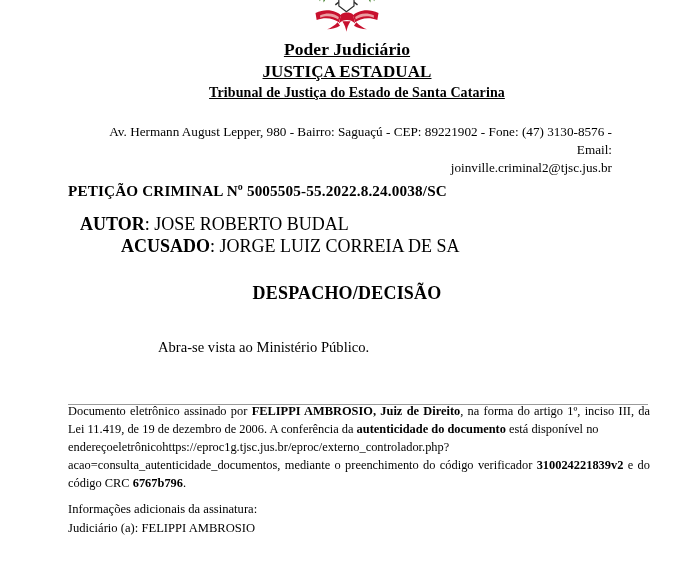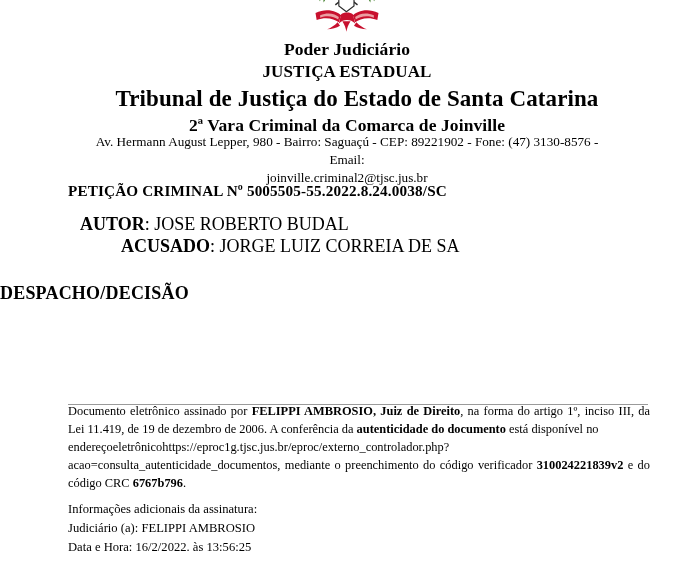"Poder Judiciário" .header { text-decoration: none -> underline }
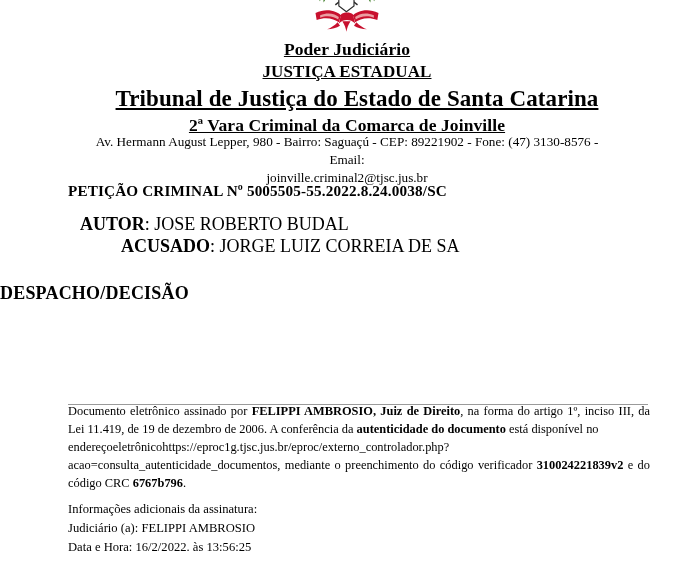"Tribunal de Justiça do Estado" .hl-3 { font-size: 23px -> 14px }
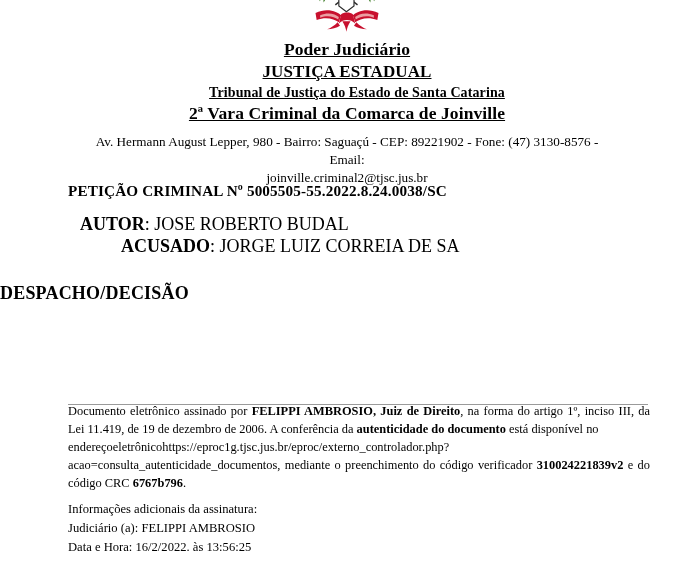"2ª Vara Criminal da Comarca" div.line { html: <div>2ª Vara Criminal da Comarca de Joinville</div> -> none }
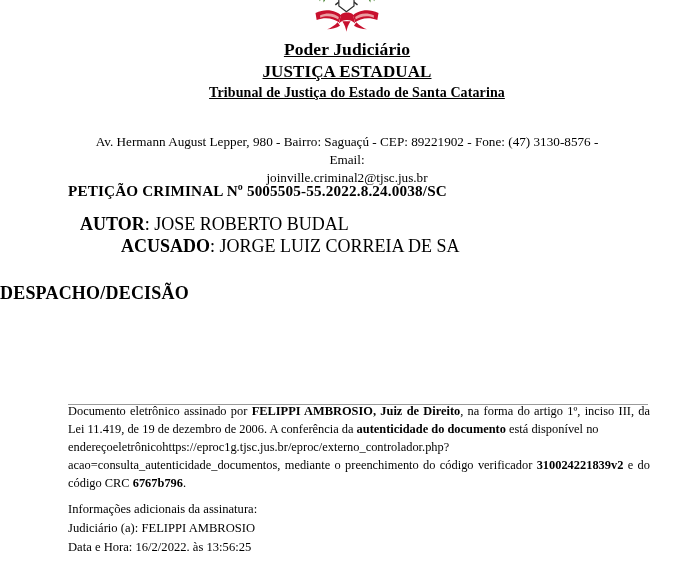"Av. Hermann August Lepper, 980" .address { text-align: center -> right; top: 133px -> 123px }
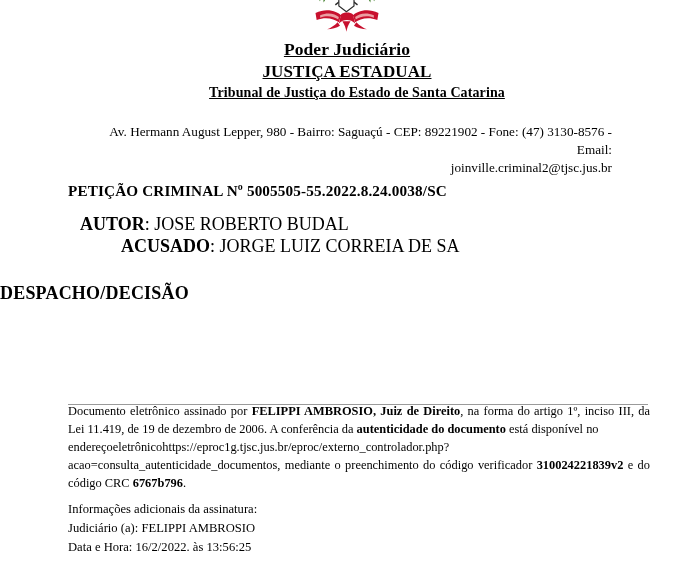"DESPACHO/DECISÃO" .decision-title { text-align: left -> center }
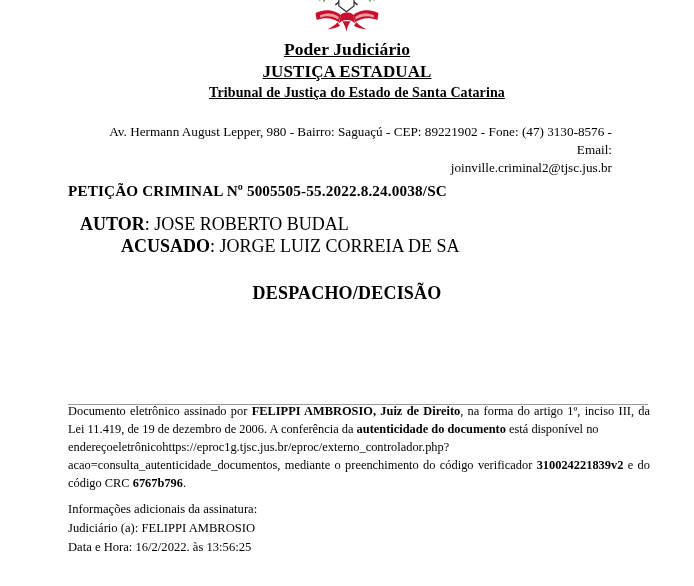"Abra-se vista ao Ministério Público." div.decision-body { html: none -> <div>Abra-se vista ao Ministério Público.</div> }
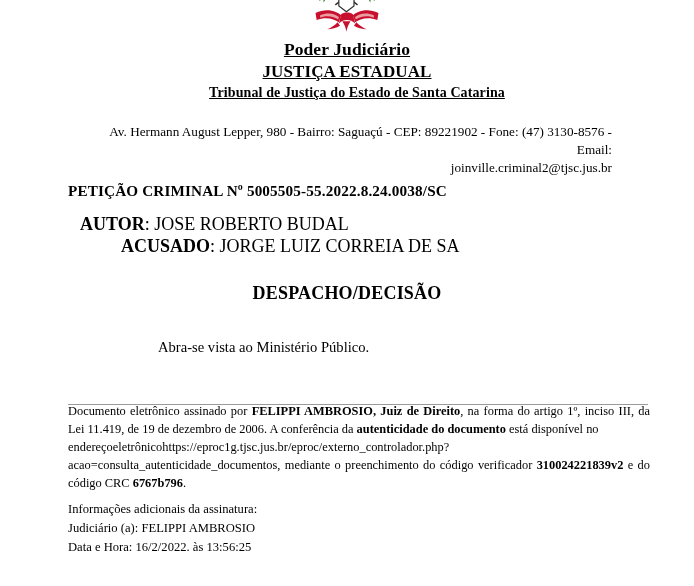"Data e Hora: 16/2/2022. às" div { html: <div>Data e Hora: 16/2/2022. às 13:56:25</div> -> none }
